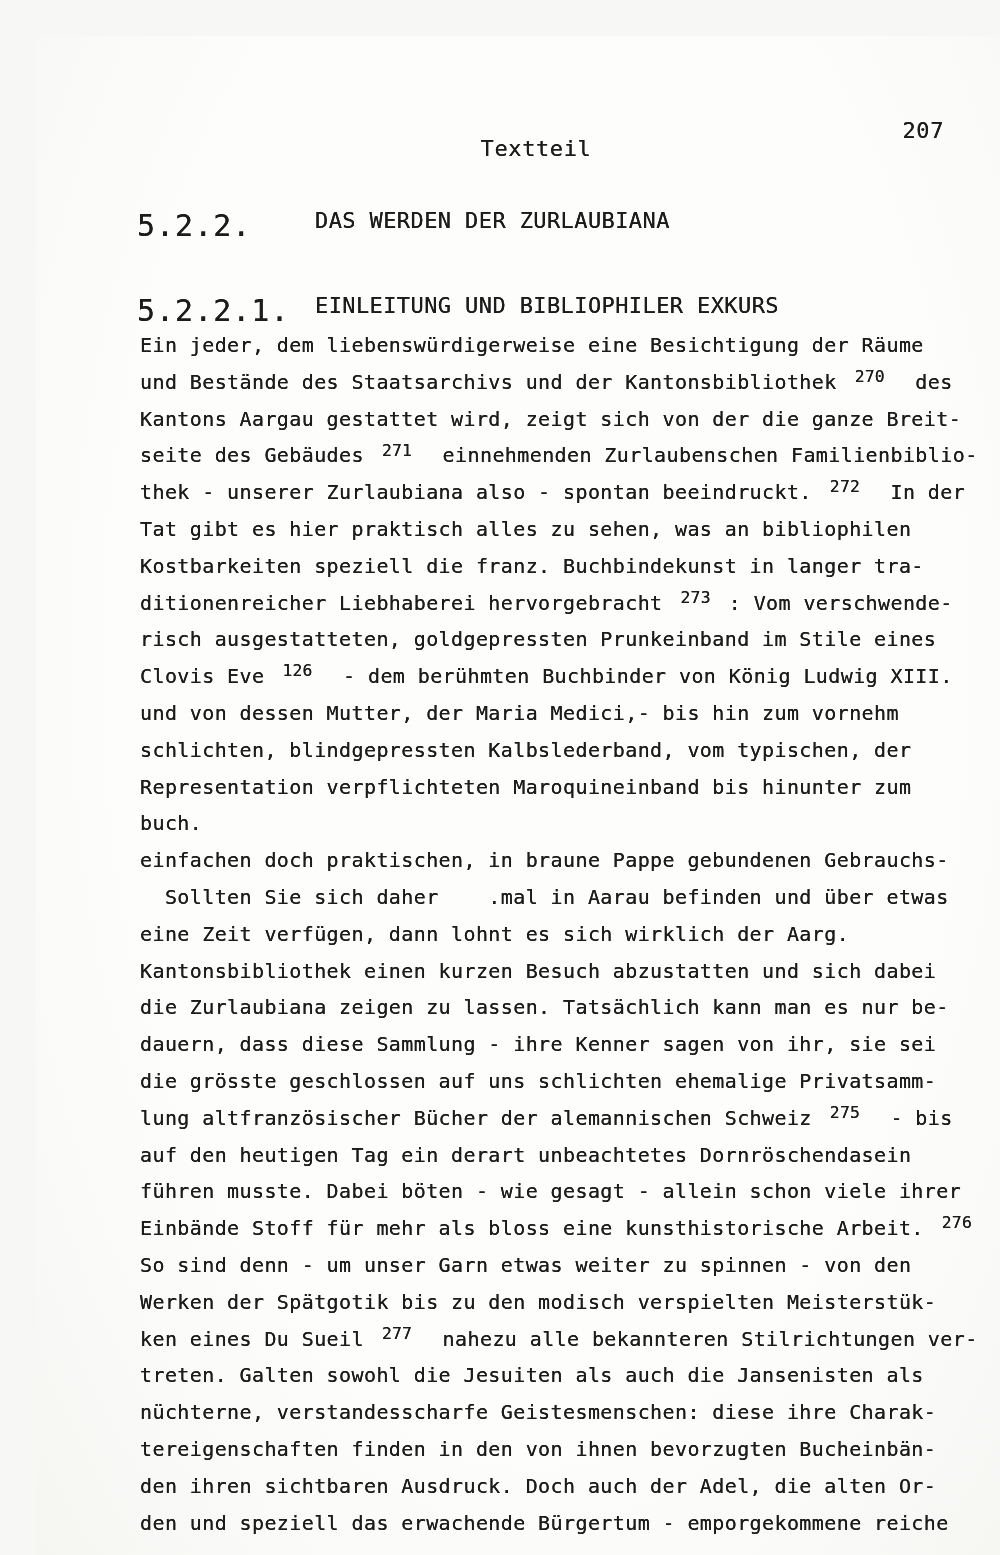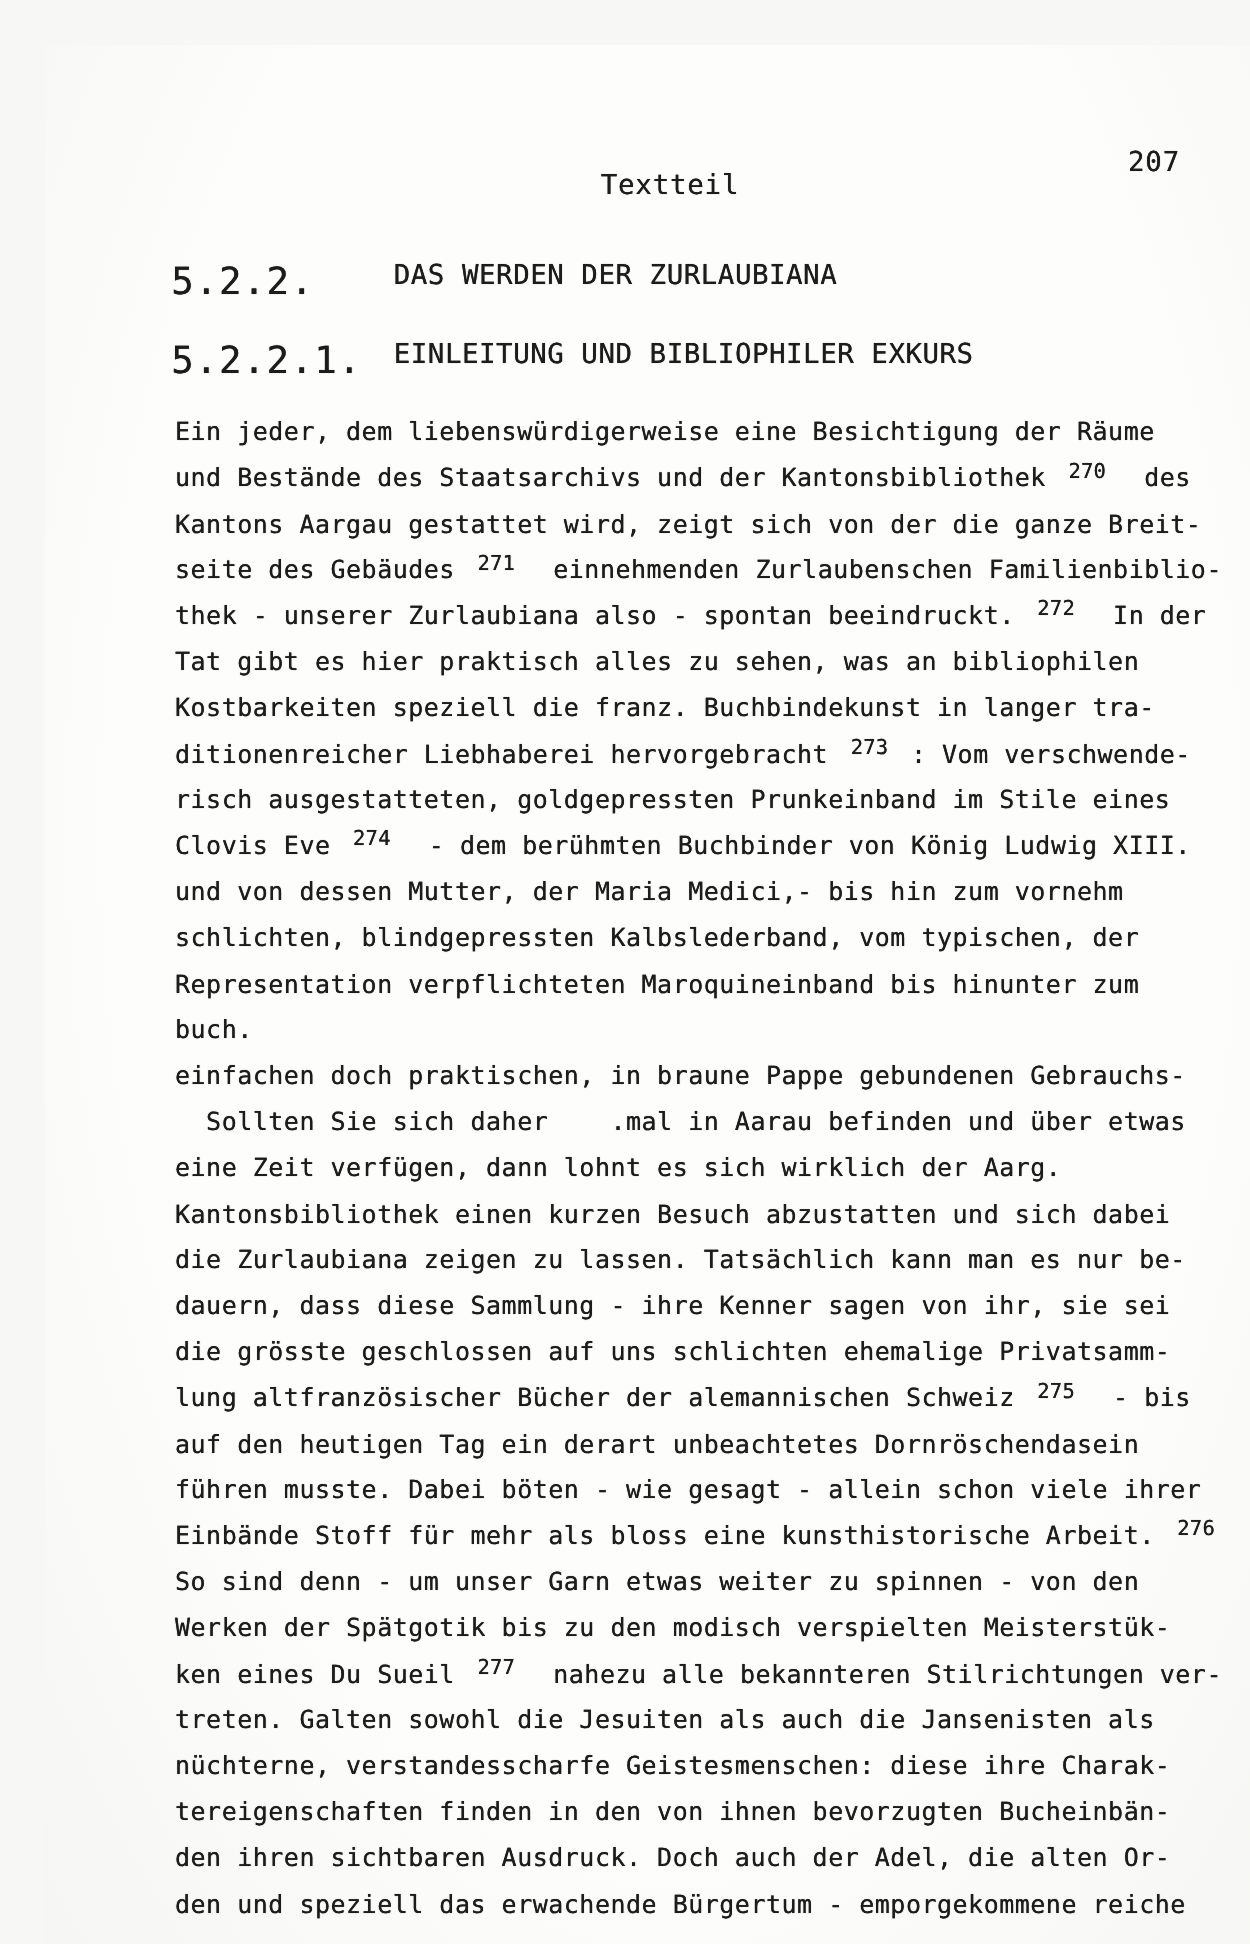"5.2.2.1." .section-row.second { top: 199px -> 221px }
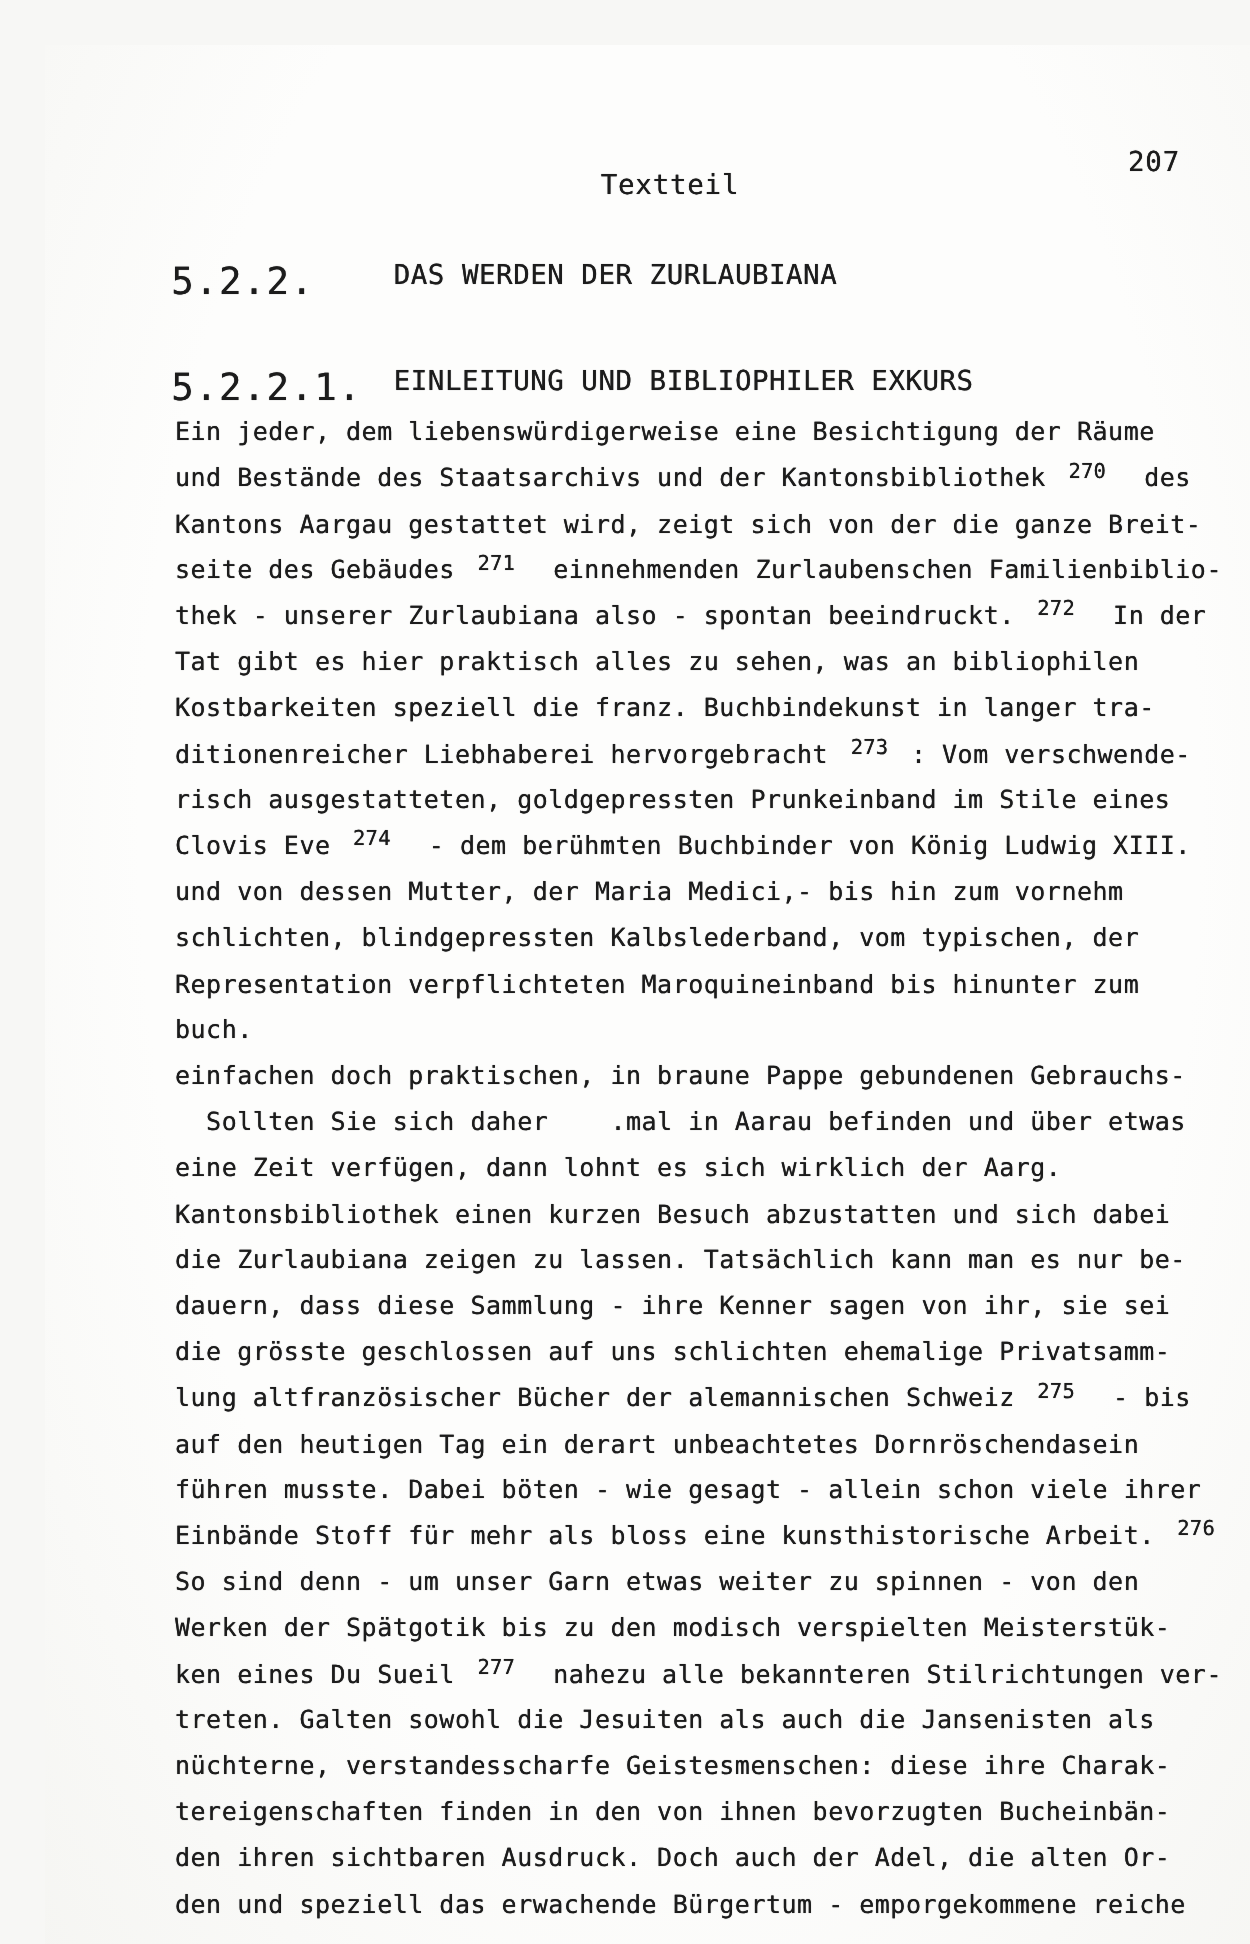"274" sup.fn { text: 274 -> 126 }
